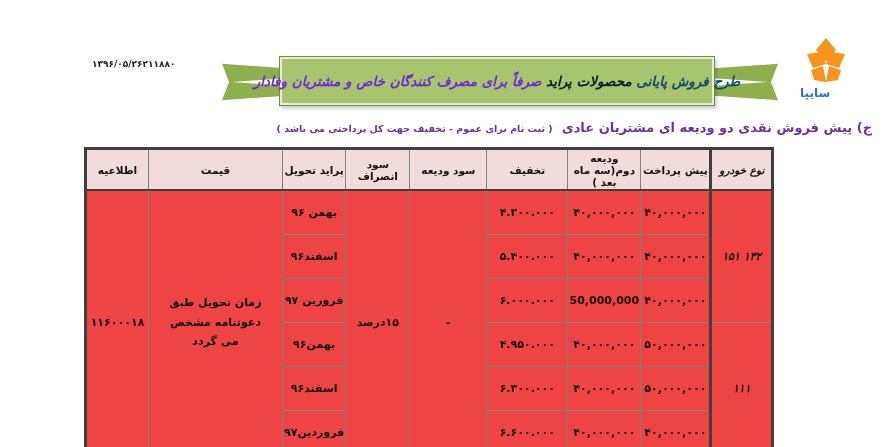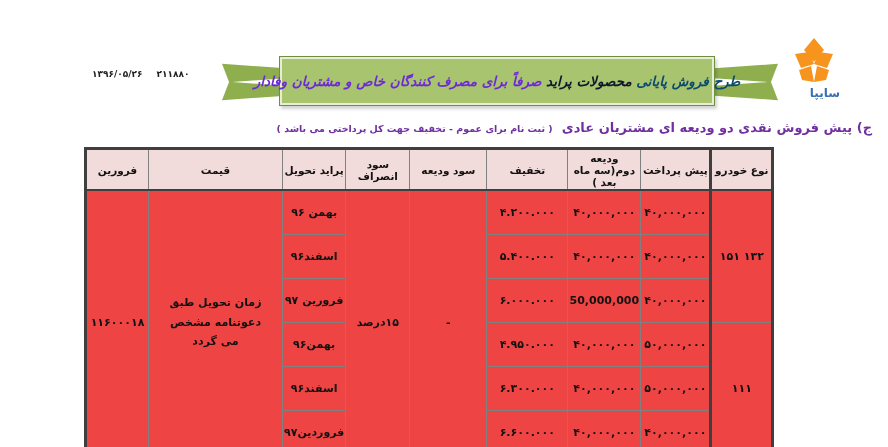"۱۳۹۶/۰۵/۲۶" .doc-meta { gap: 14px -> none; top: 69px -> 59px }
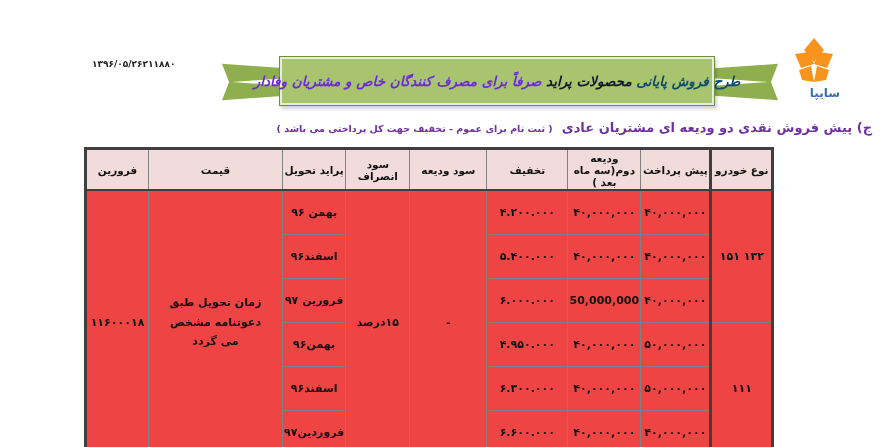"سایپا" .logo { right: 48px -> 36px; text-align: right -> left }
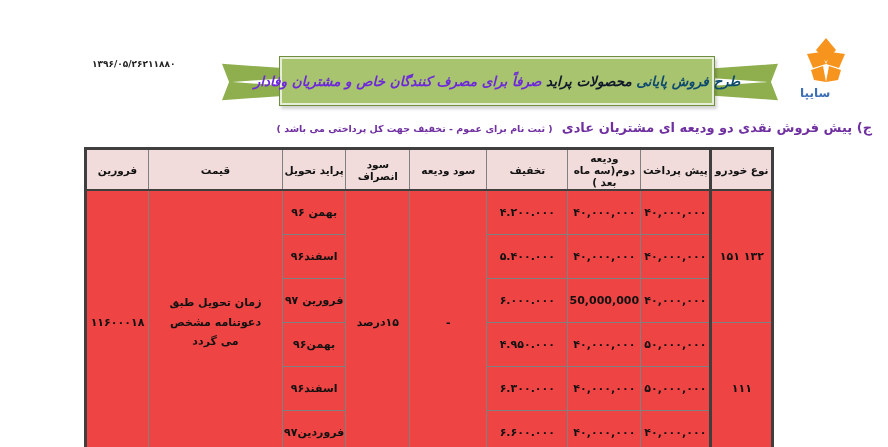"فرورین" th { text: فرورین -> اطلاعیه }
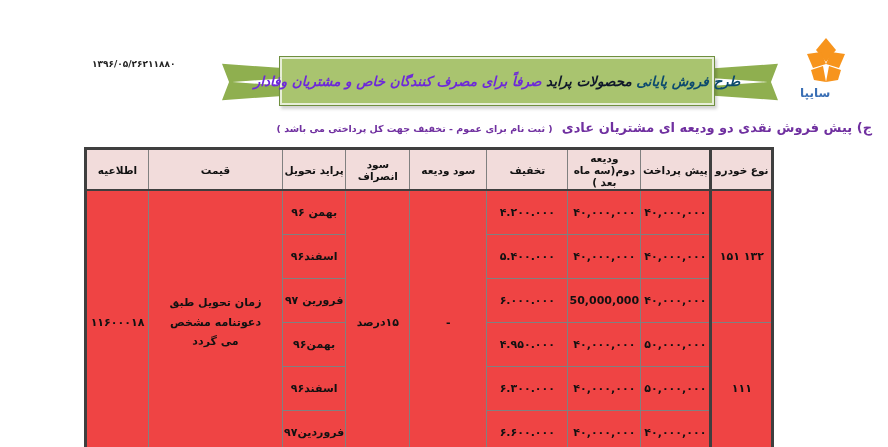"نوع خودرو" .col-vehicle { font-style: none -> italic }
